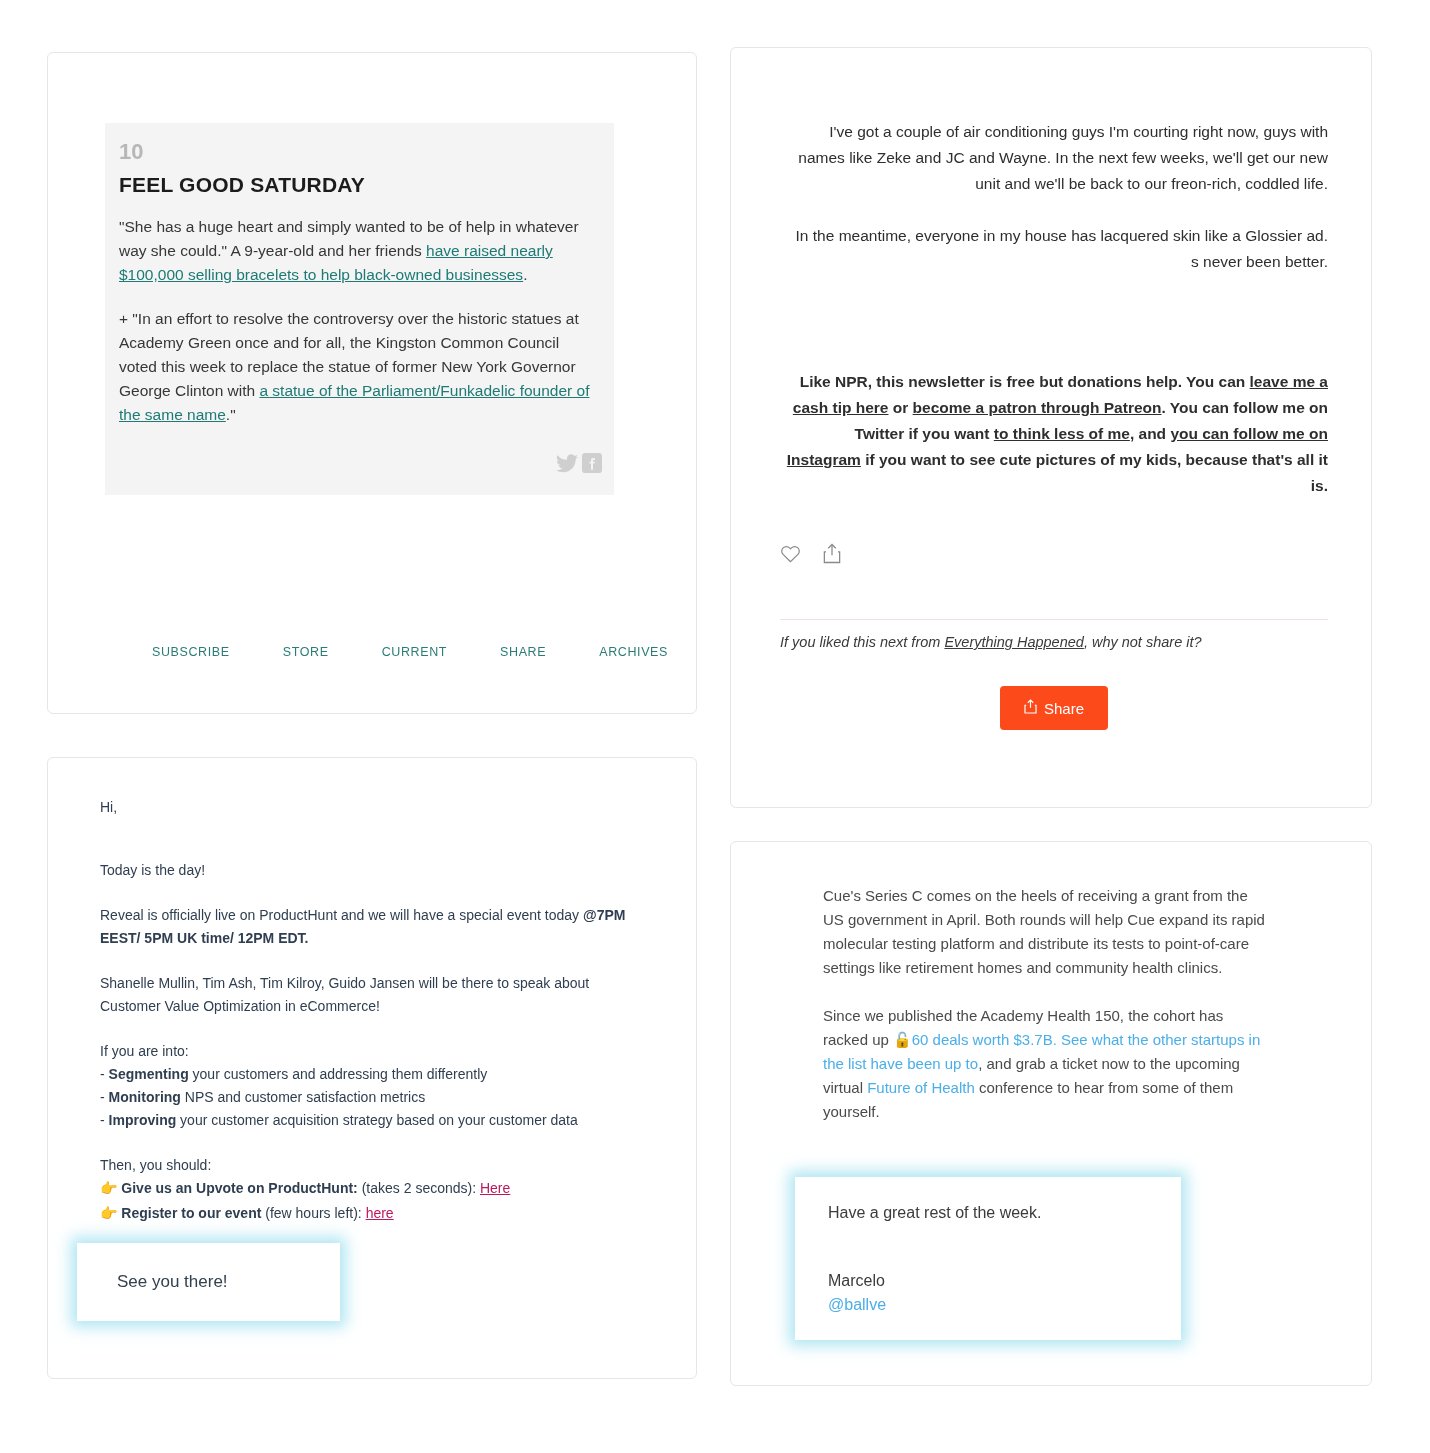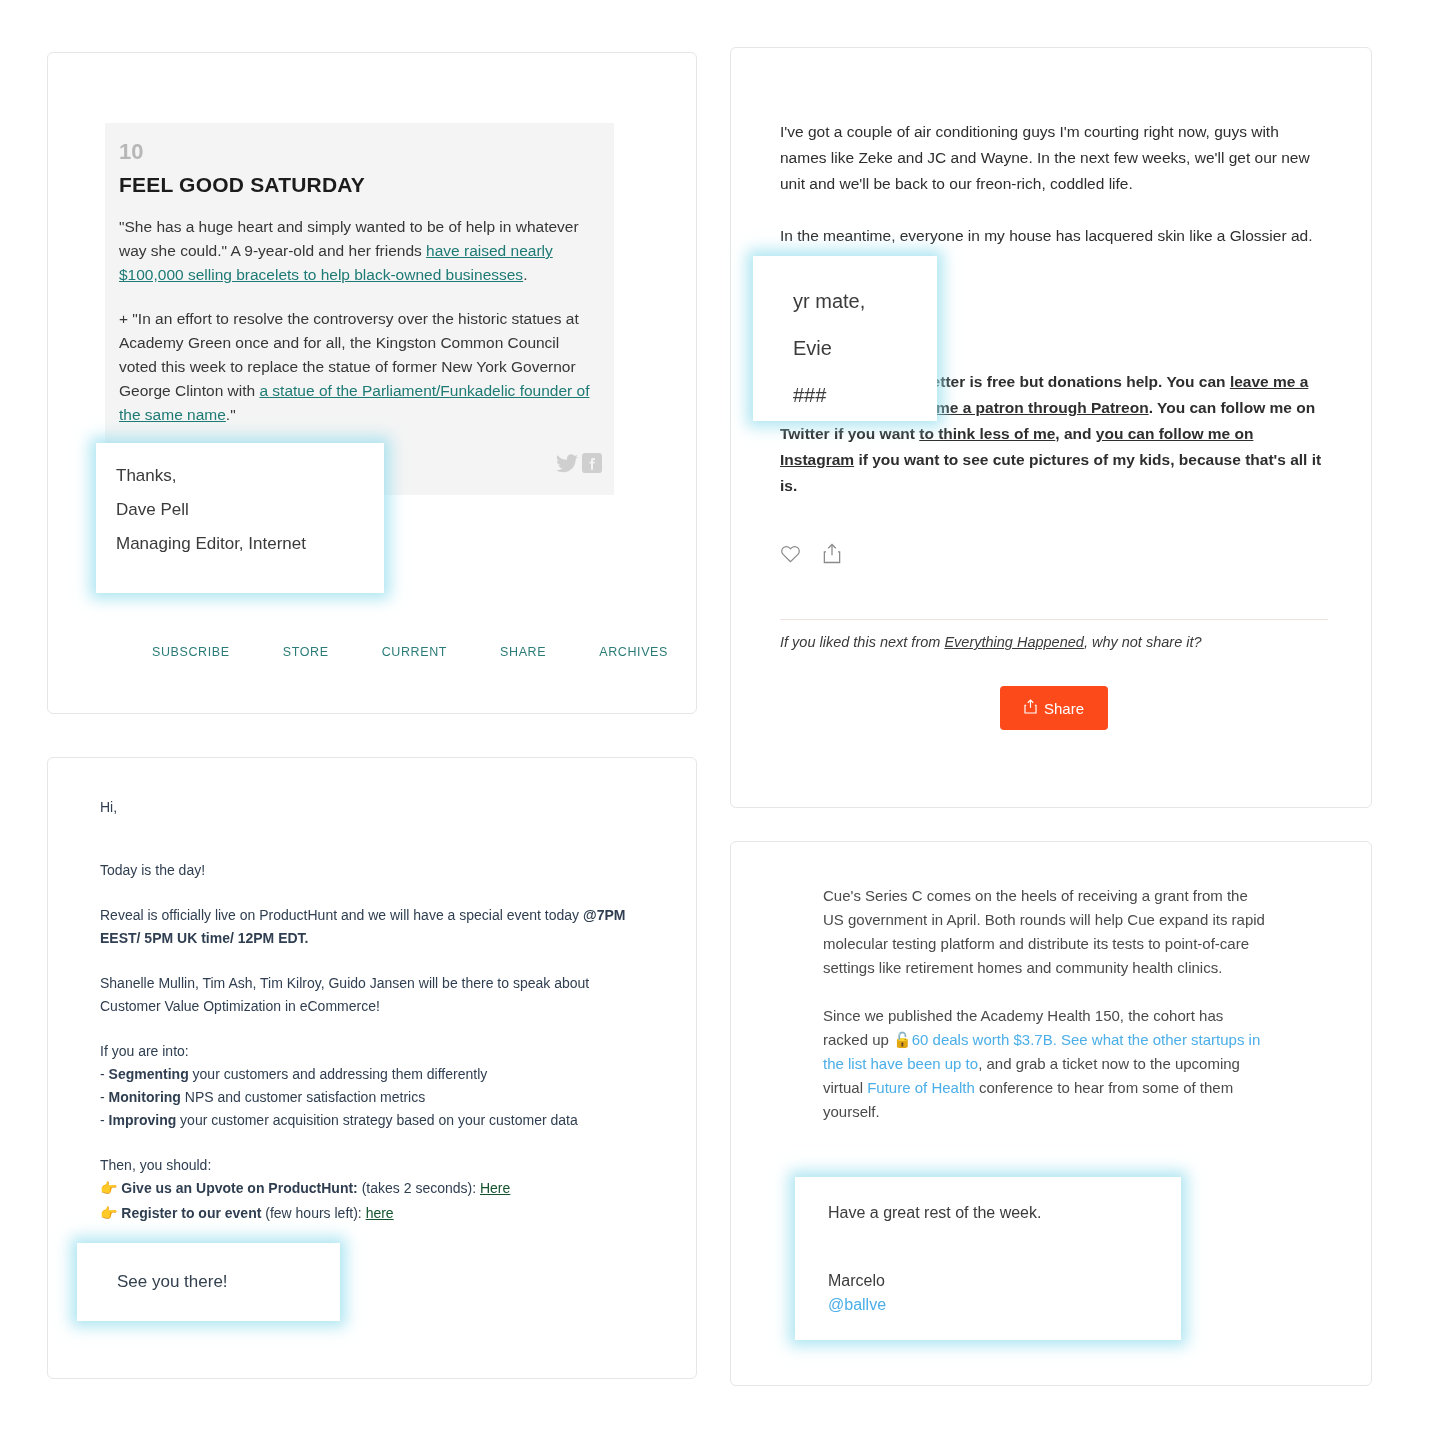"I've got a couple of" .eh-body { text-align: none -> right }
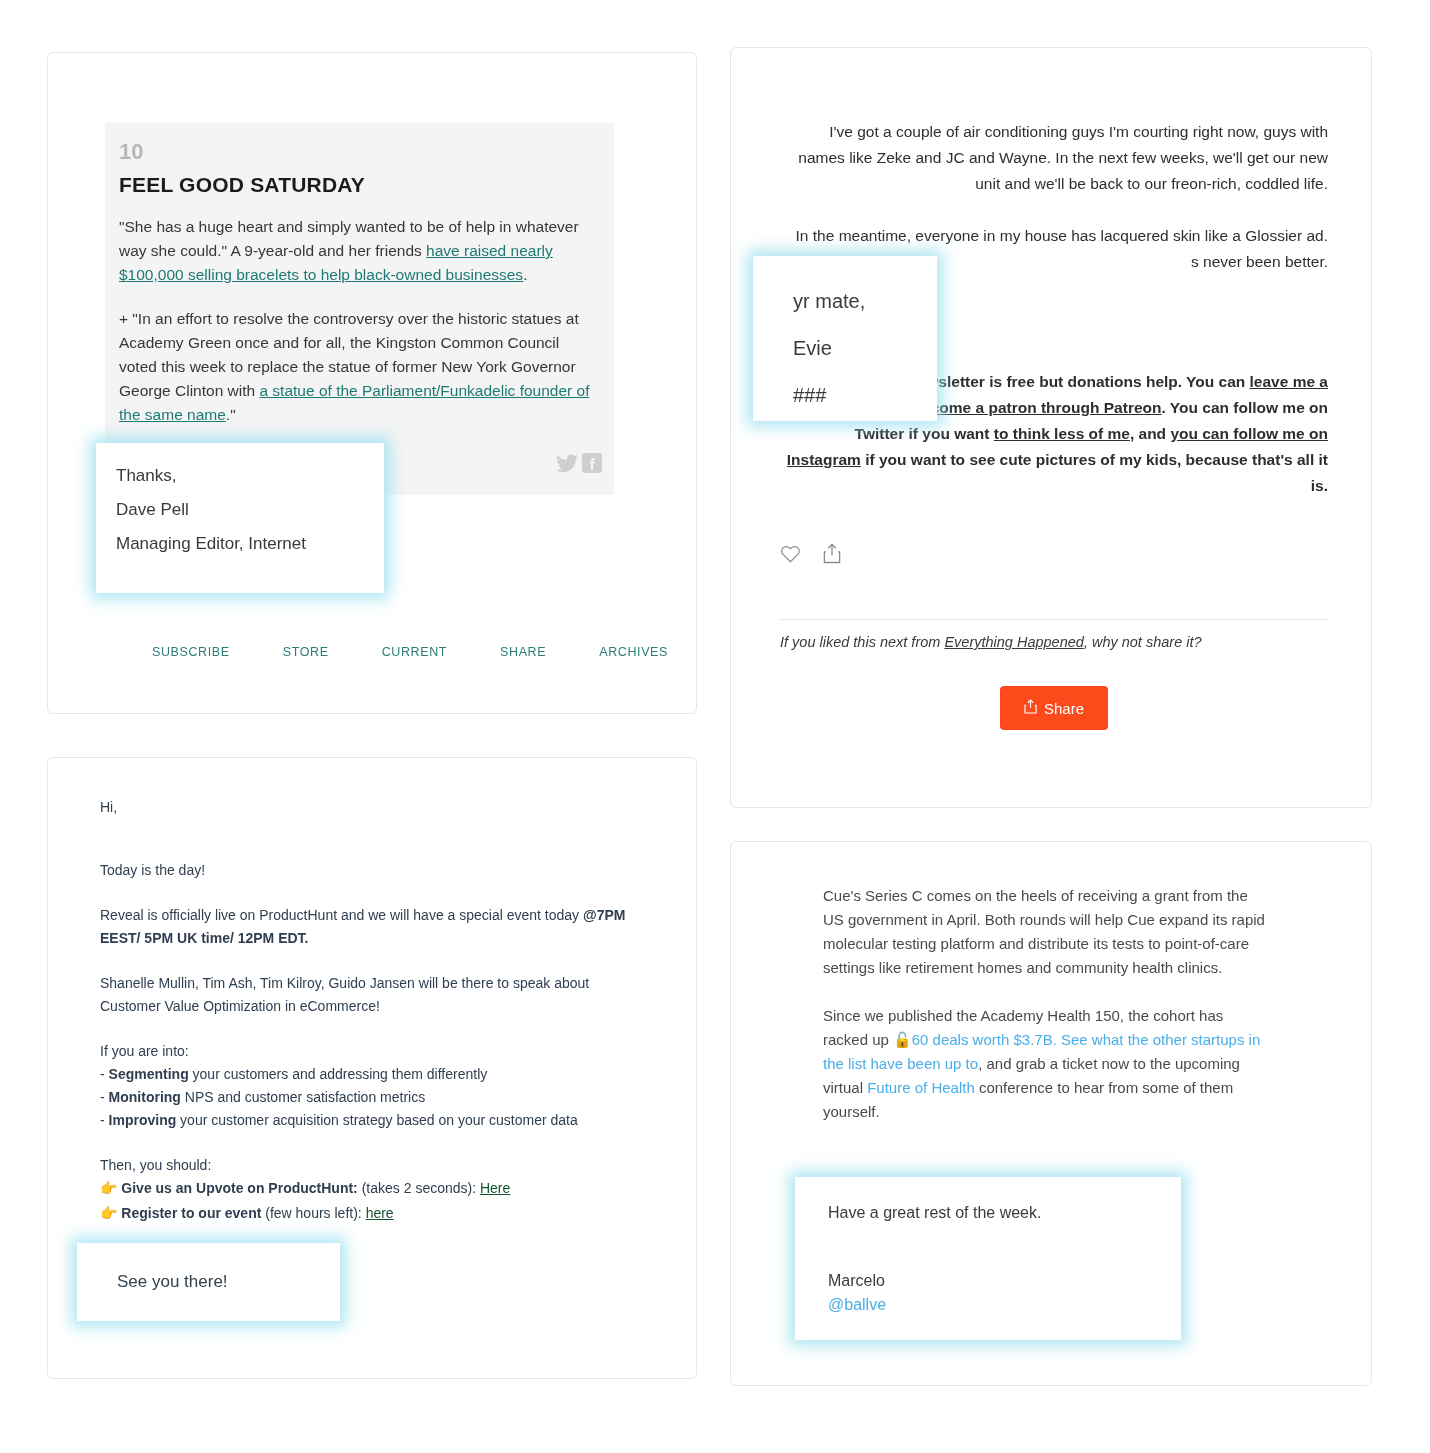"yr mate," div.callout { html: <div> <div>yr mate,</div> <div>Evie</div> <div>###</div> </div> -> none }
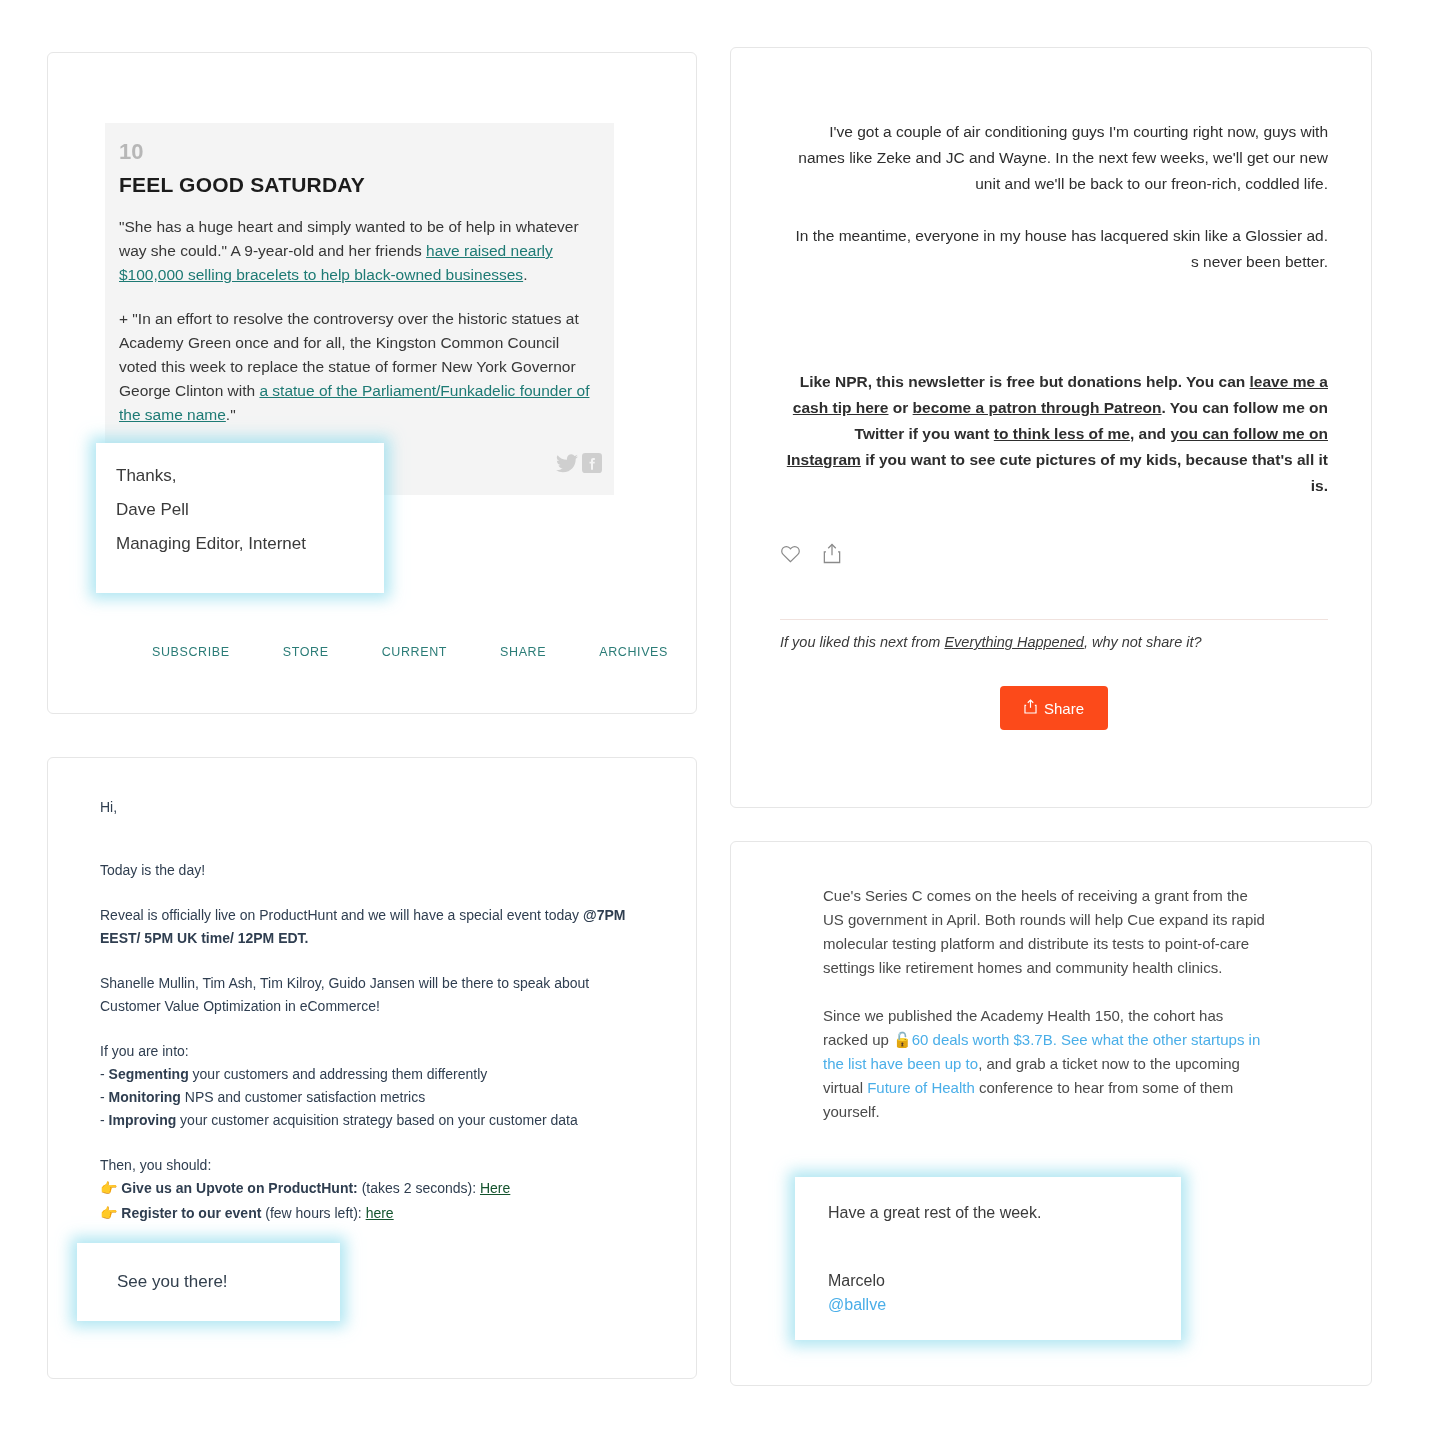"Thanks," div.callout { html: <div> <div>Thanks,</div> <div></div> <div>Dave Pell</div> <div>Managing Editor, Internet</div> </div> -> none }
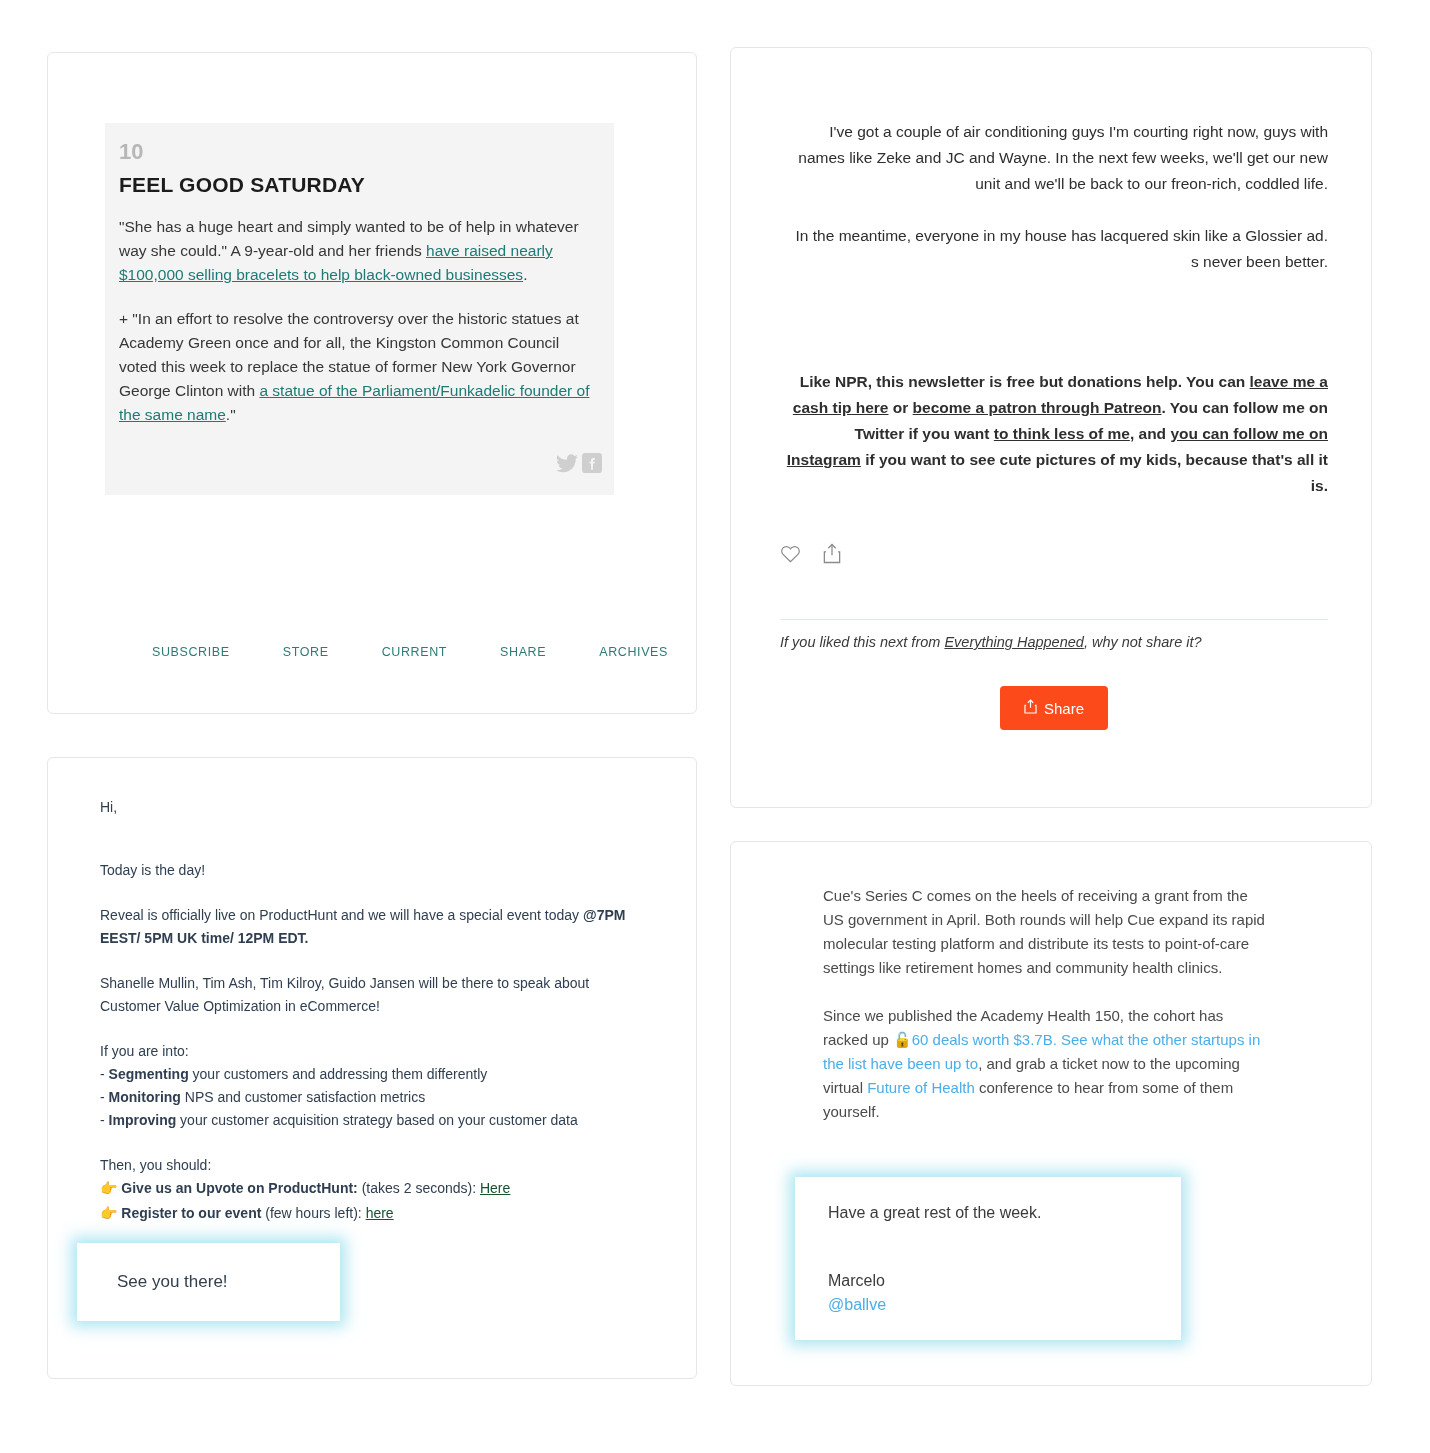"Here" .rv-p a { color: #14532d -> #be185d }
